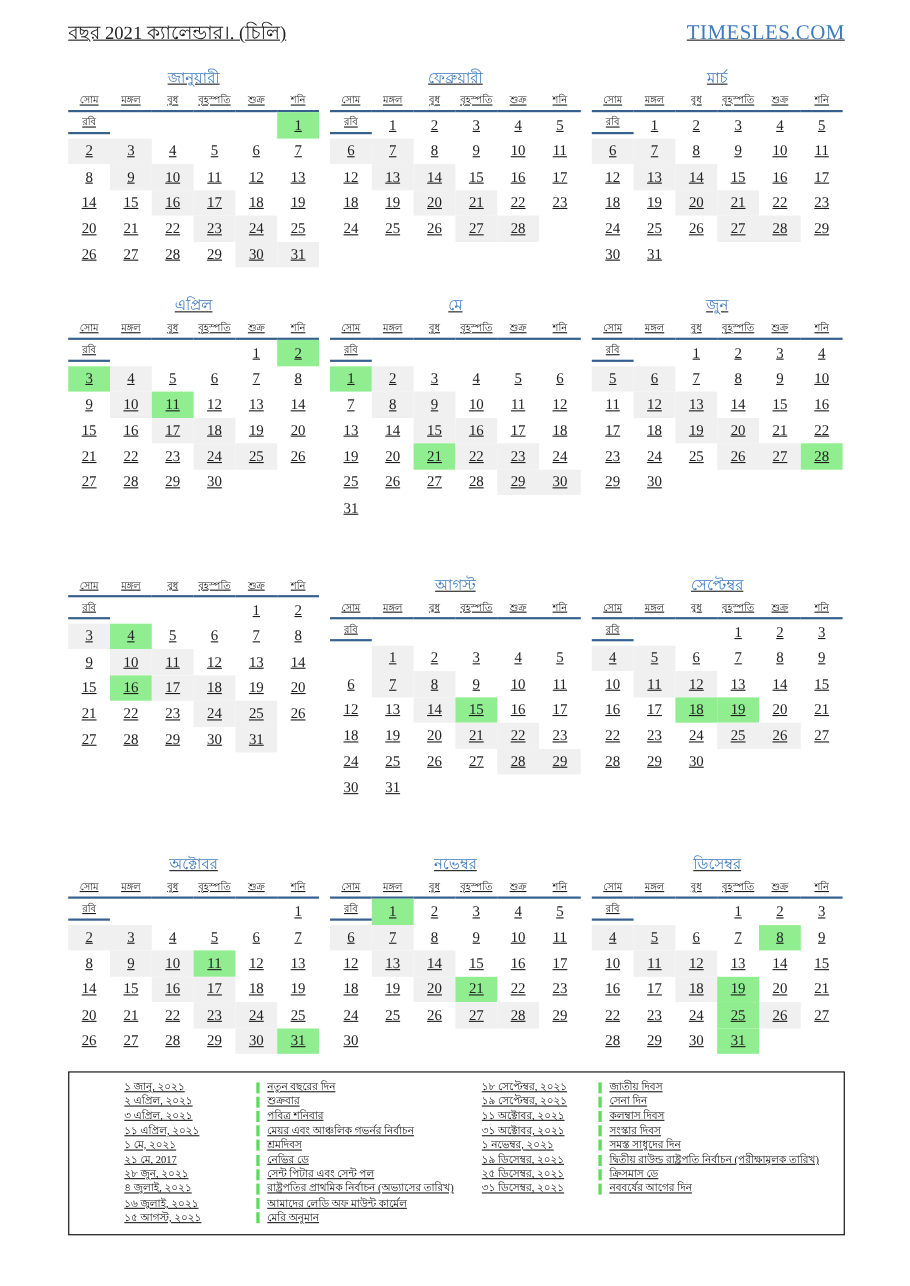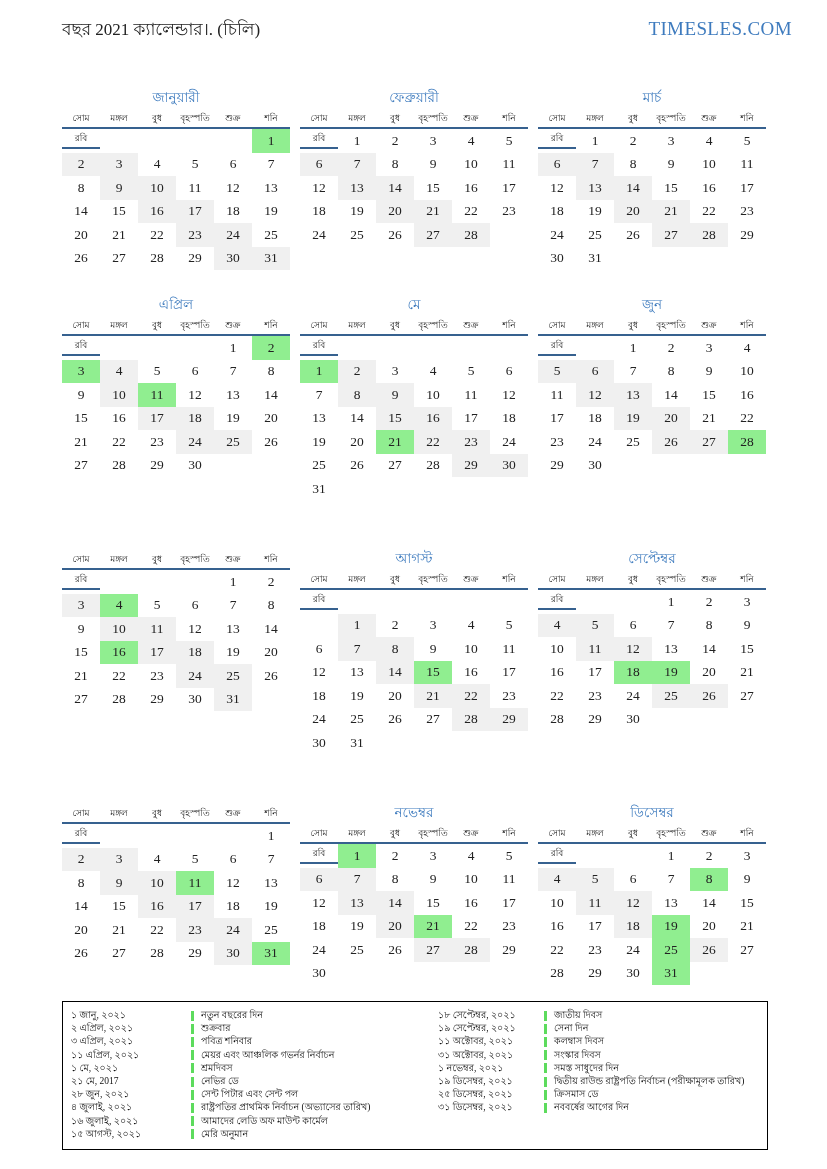"বছর 2021 ক্যালেন্ডার।. (চিলি)" .page { padding: 16px 35px 0 62px -> 16px 59px 0 62px; text-decoration: none -> underline }
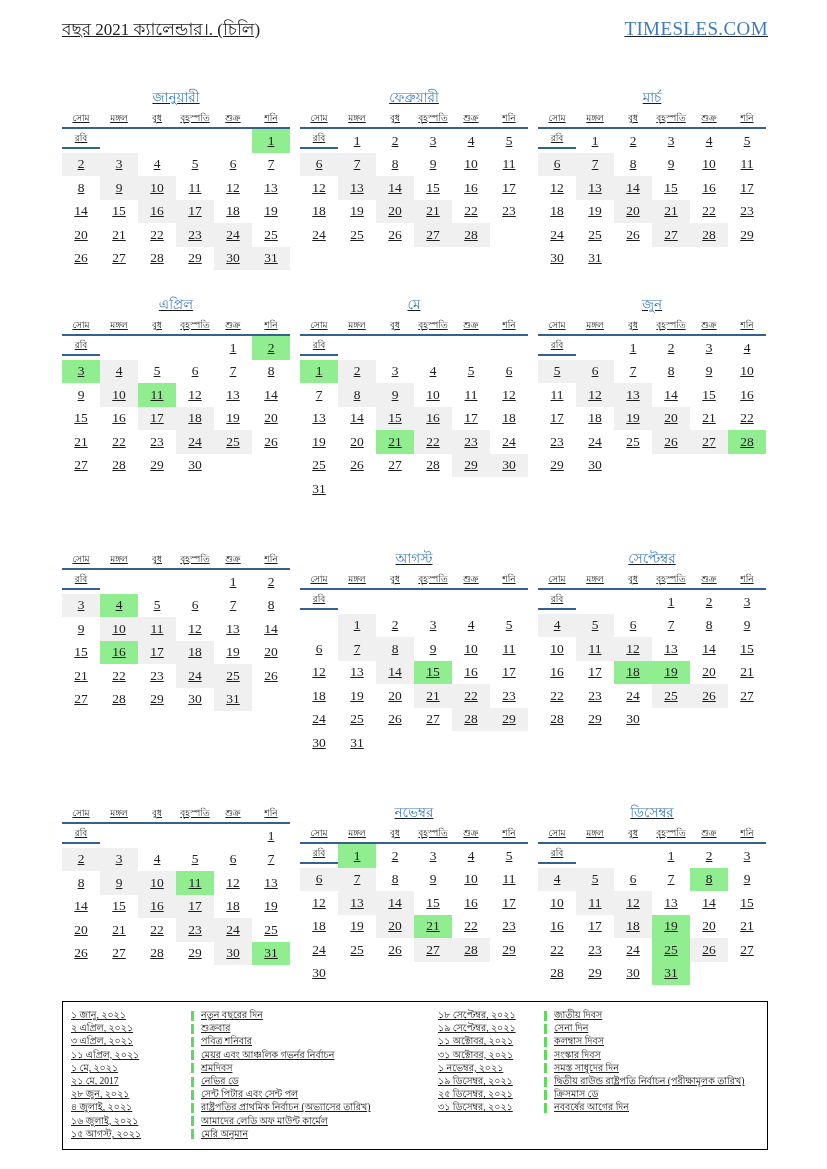"জানুয়ারী" .months { margin-top: 45px -> 18px }
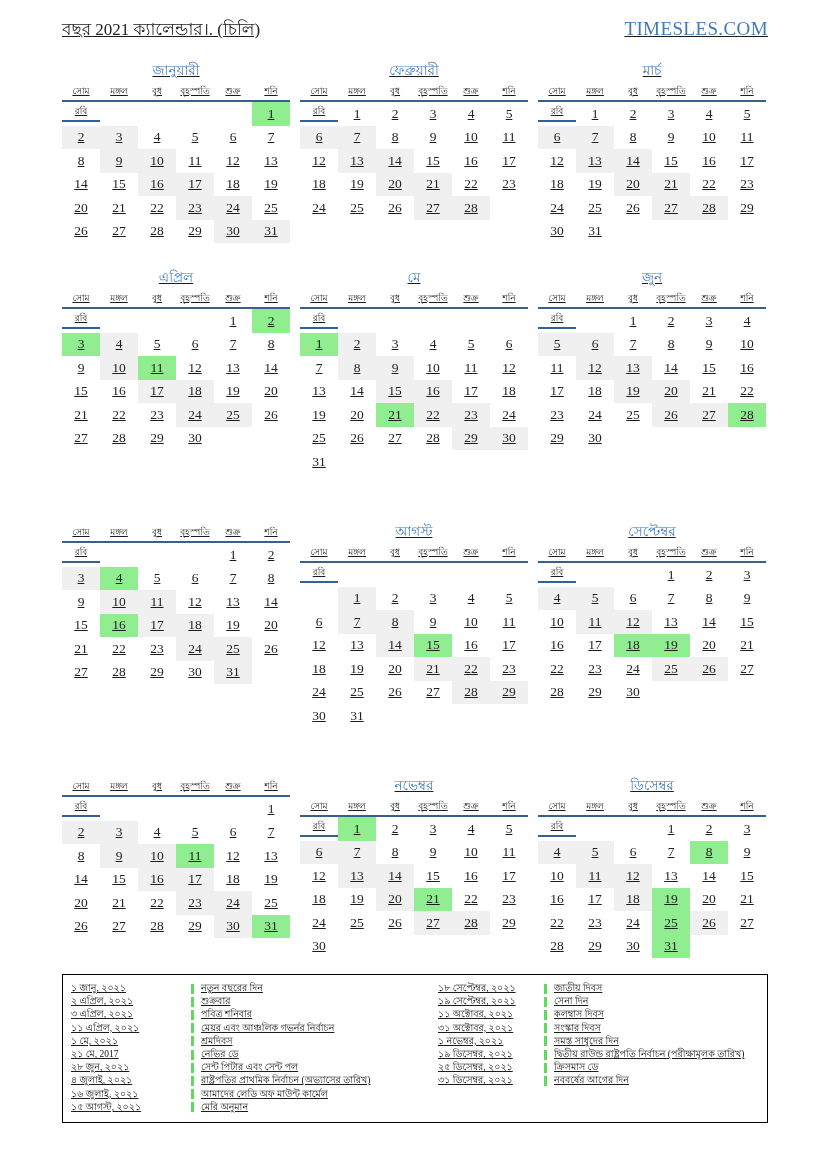"অক্টোবর" div.month-title { html: none -> <div>অক্টোবর</div> }
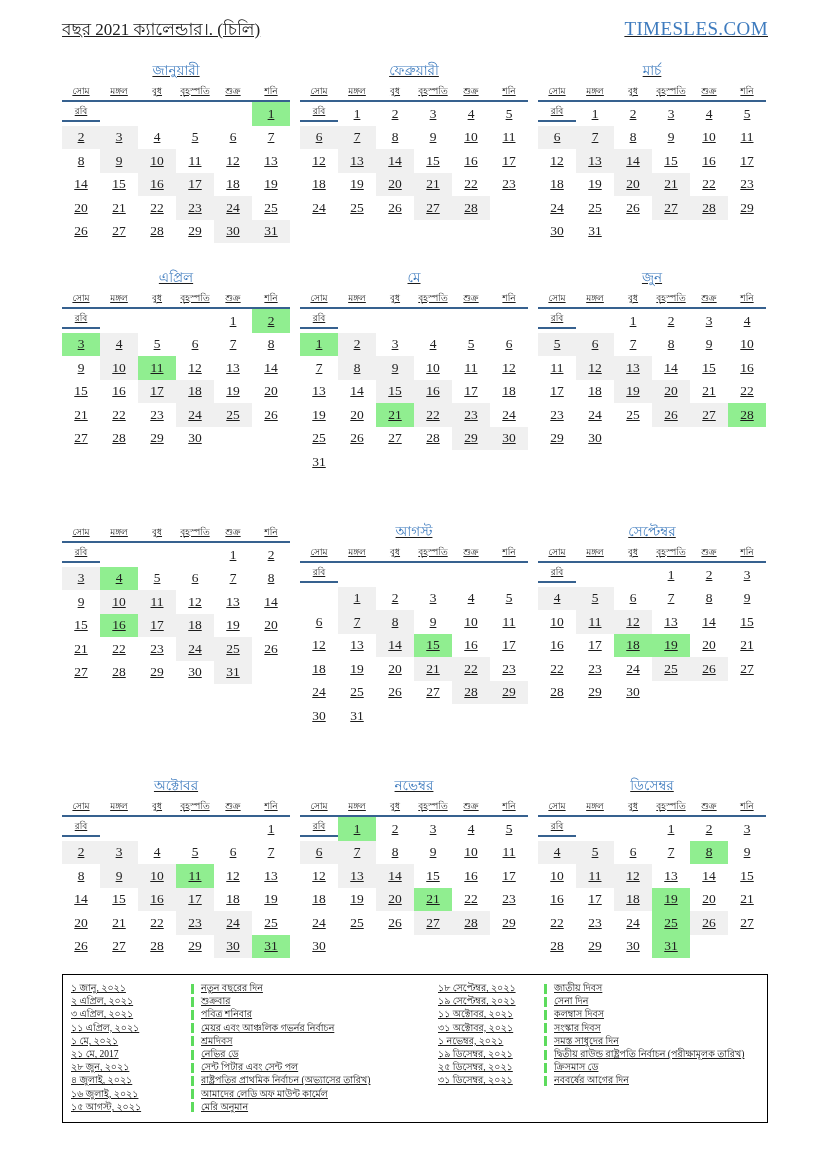"১ জানু, ২০২১" .lcol-left { margin-left: none -> 42px }
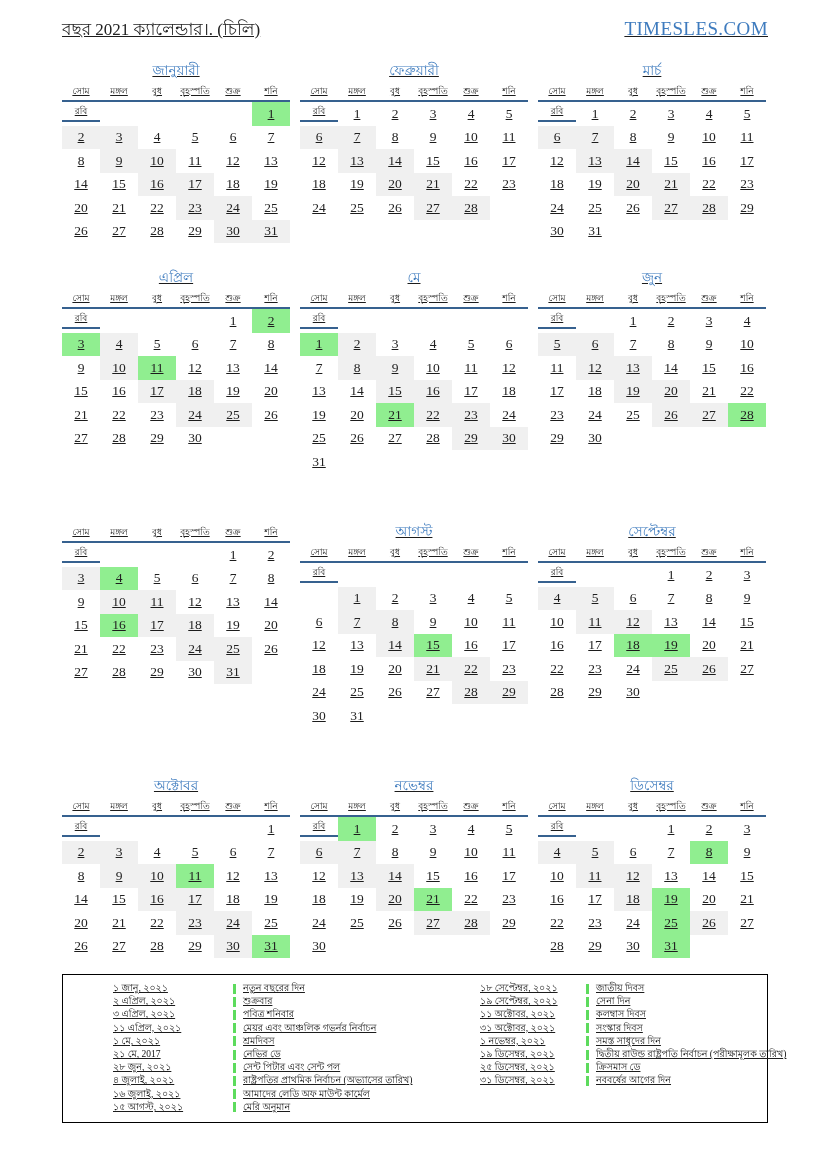"১৮ সেপ্টেম্বর, ২০২১" .lcol-right { margin-left: 42px -> none }
